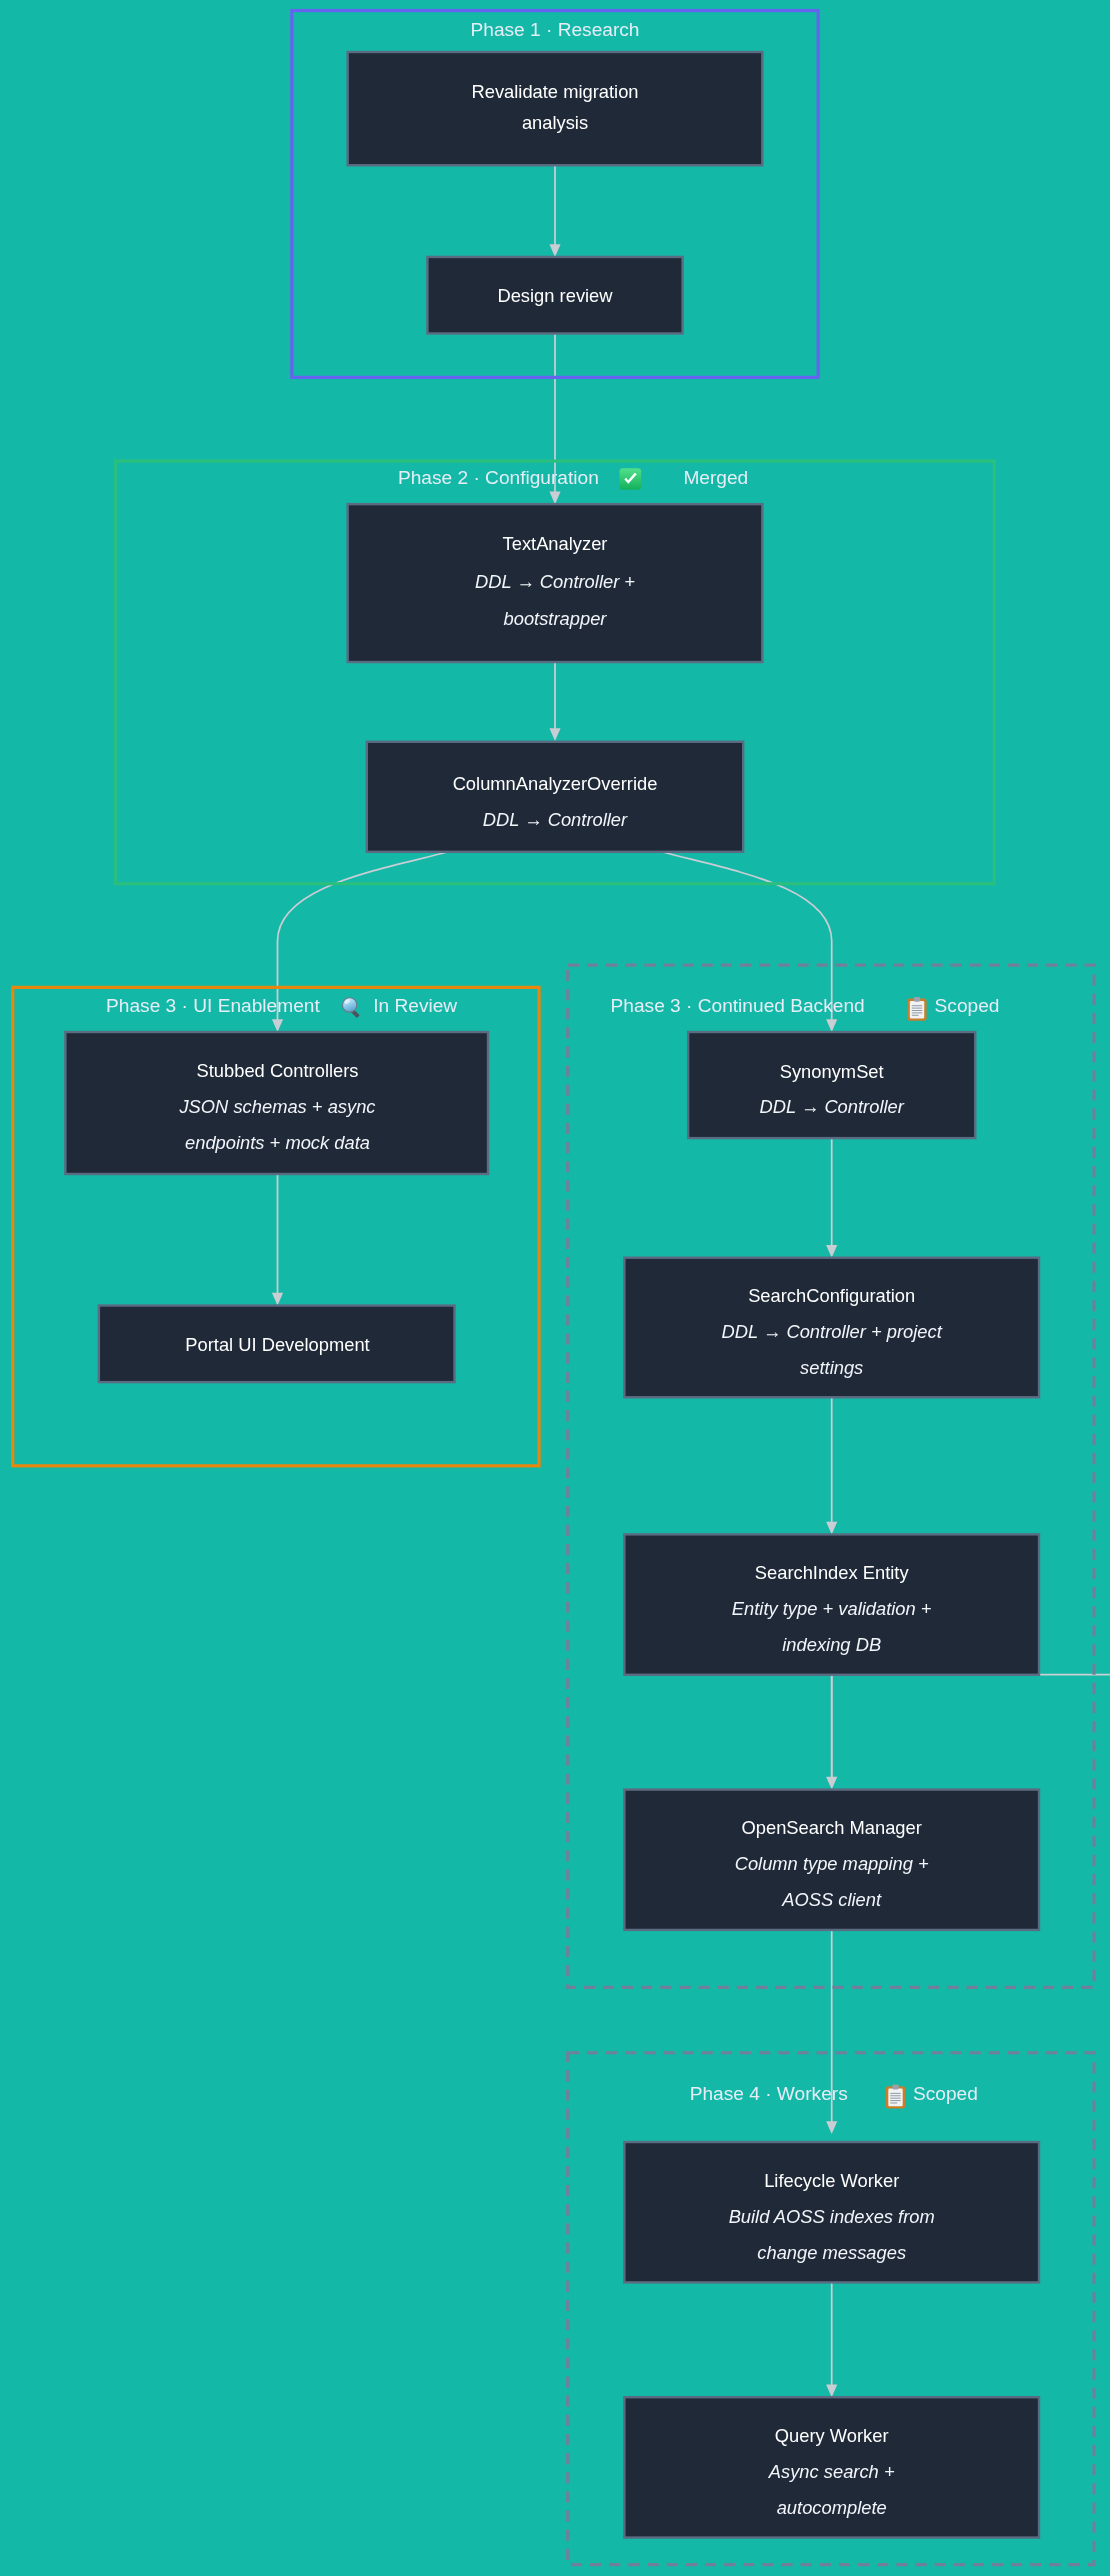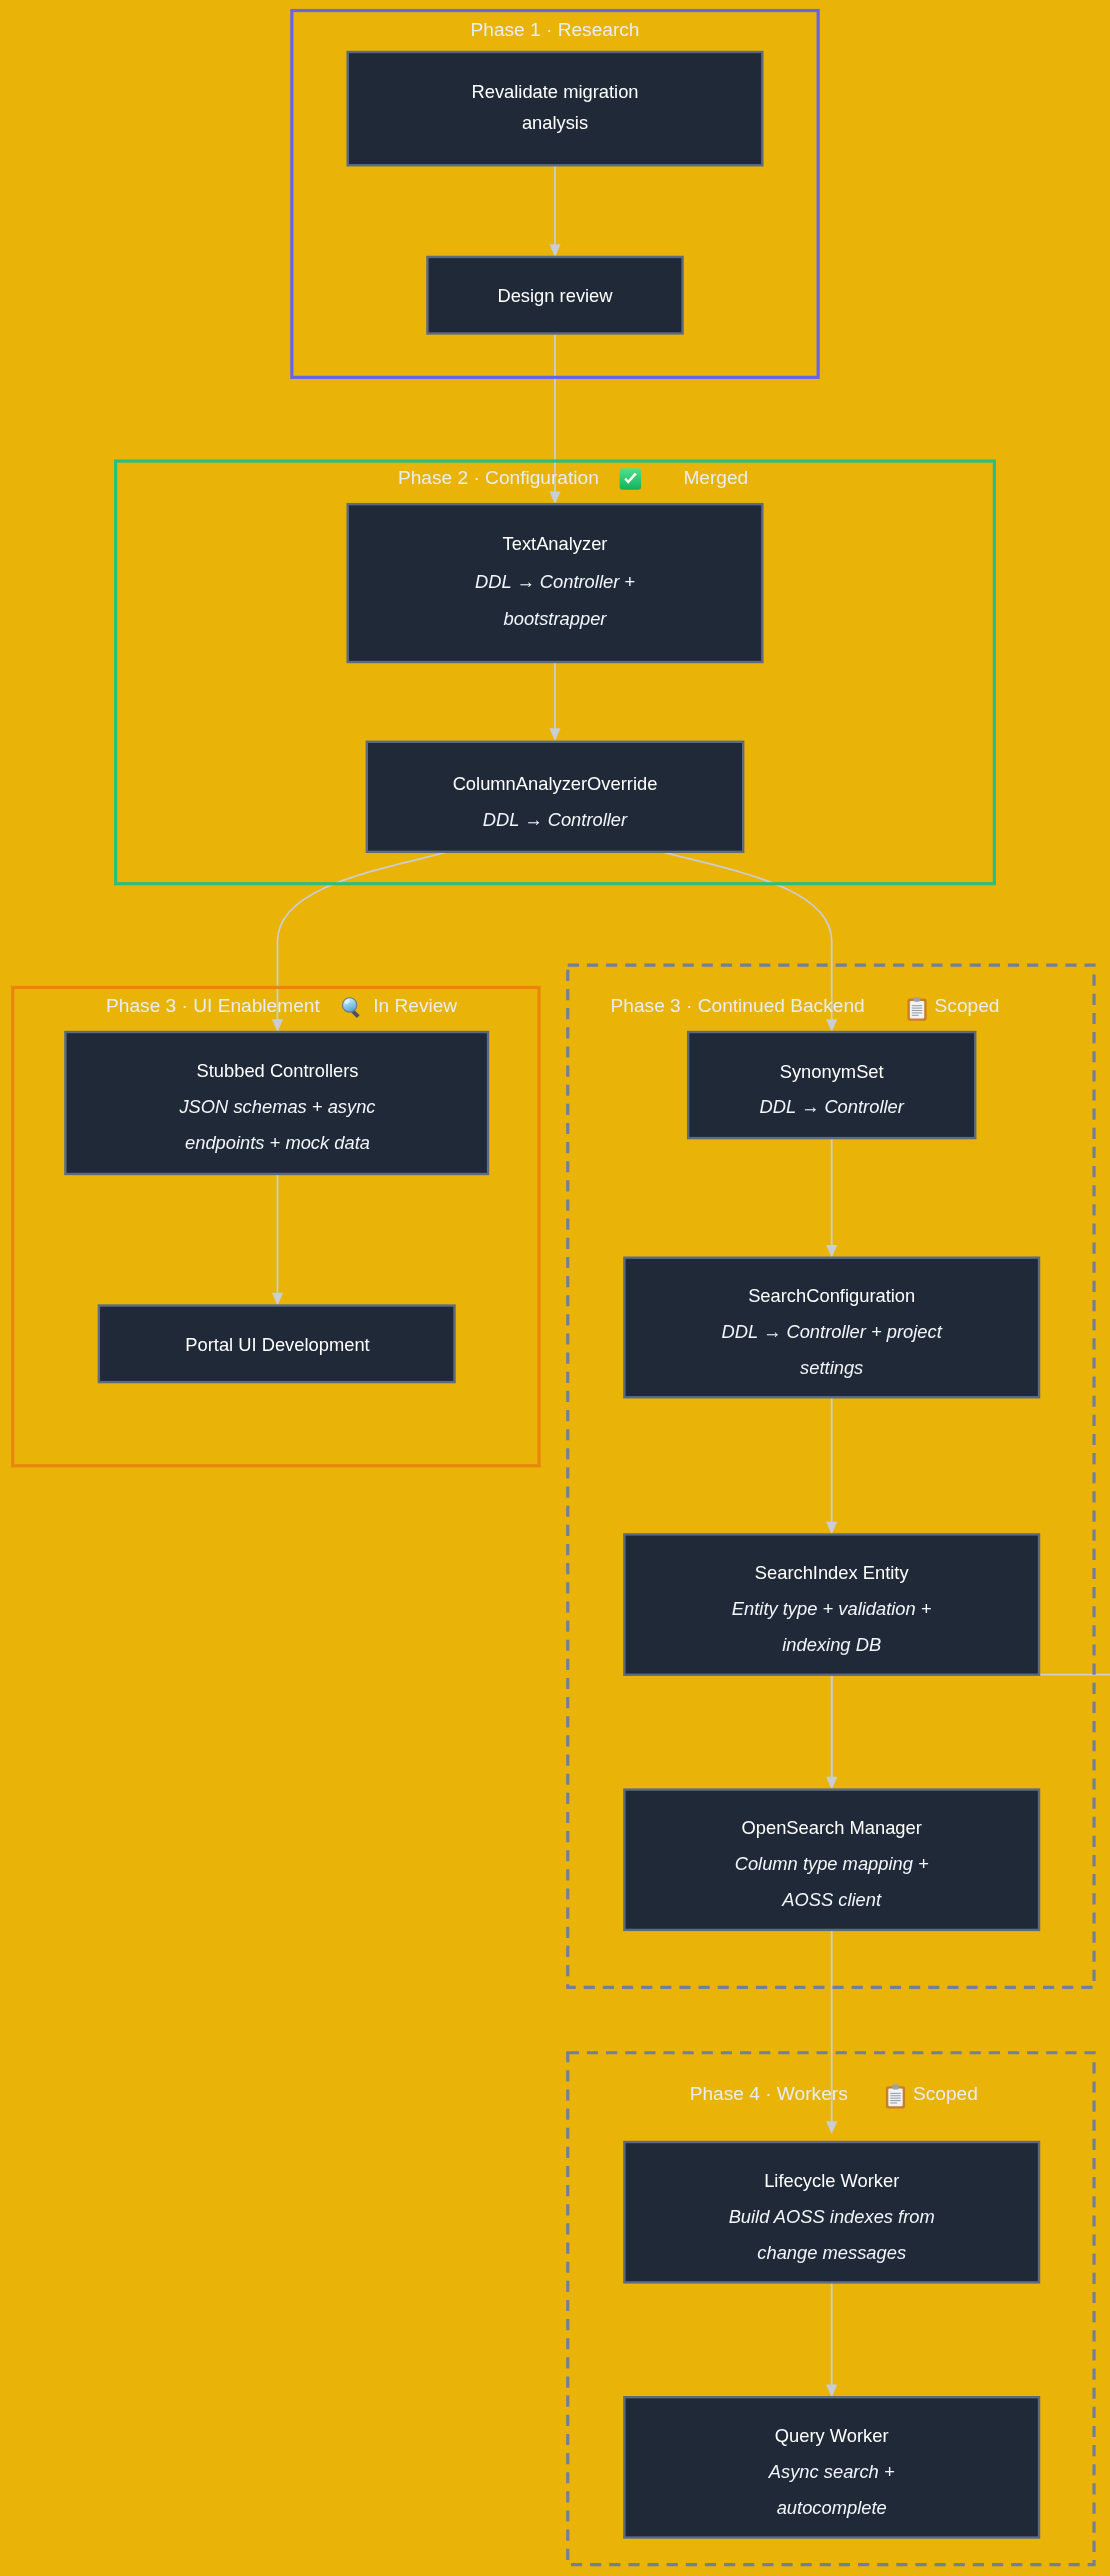"Phase 1 · Research" #canvas { background: #eab308 -> #14b8a6 }
